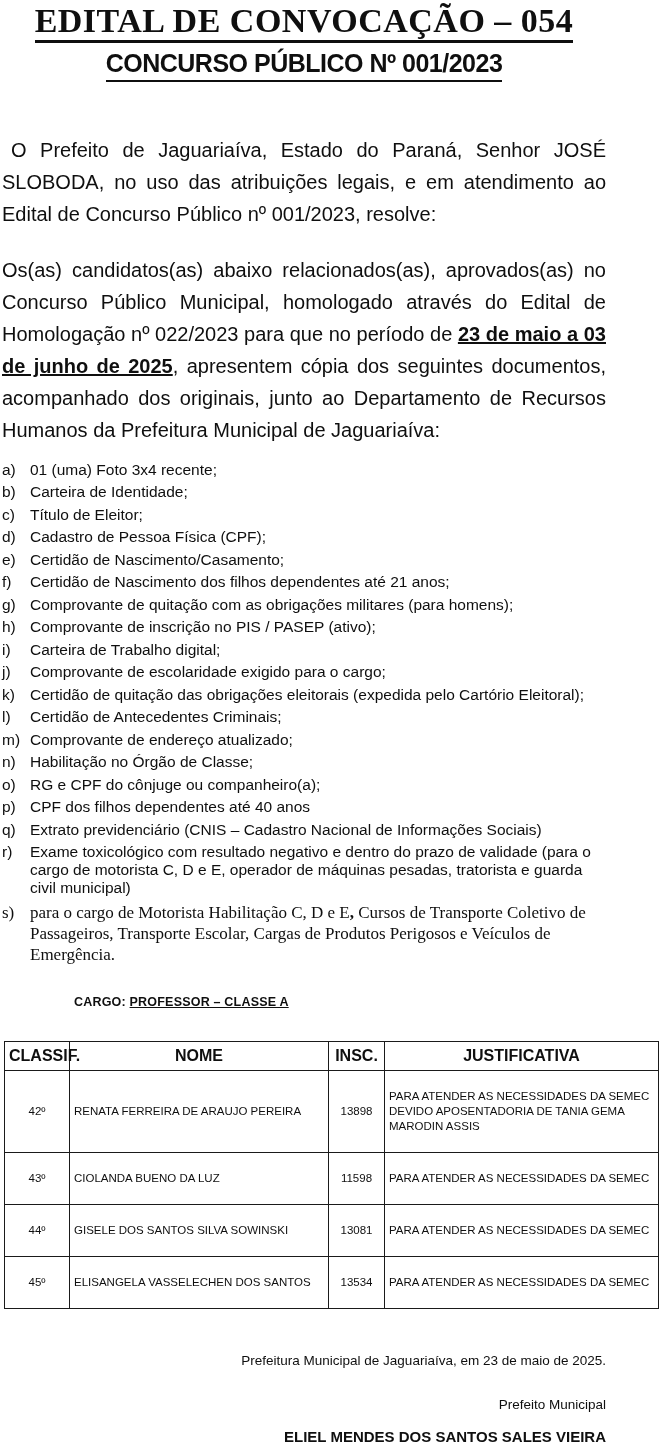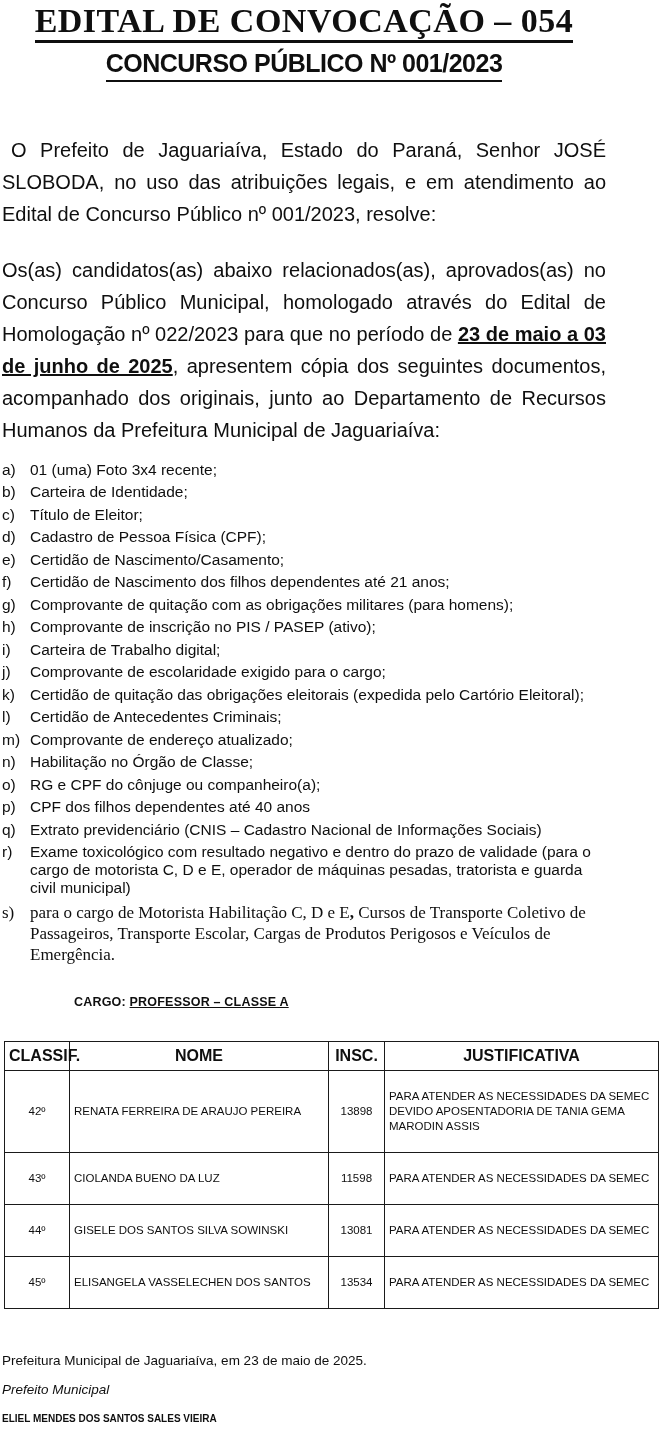"Prefeitura Municipal de Jaguariaíva, em" .footer { text-align: left -> right }
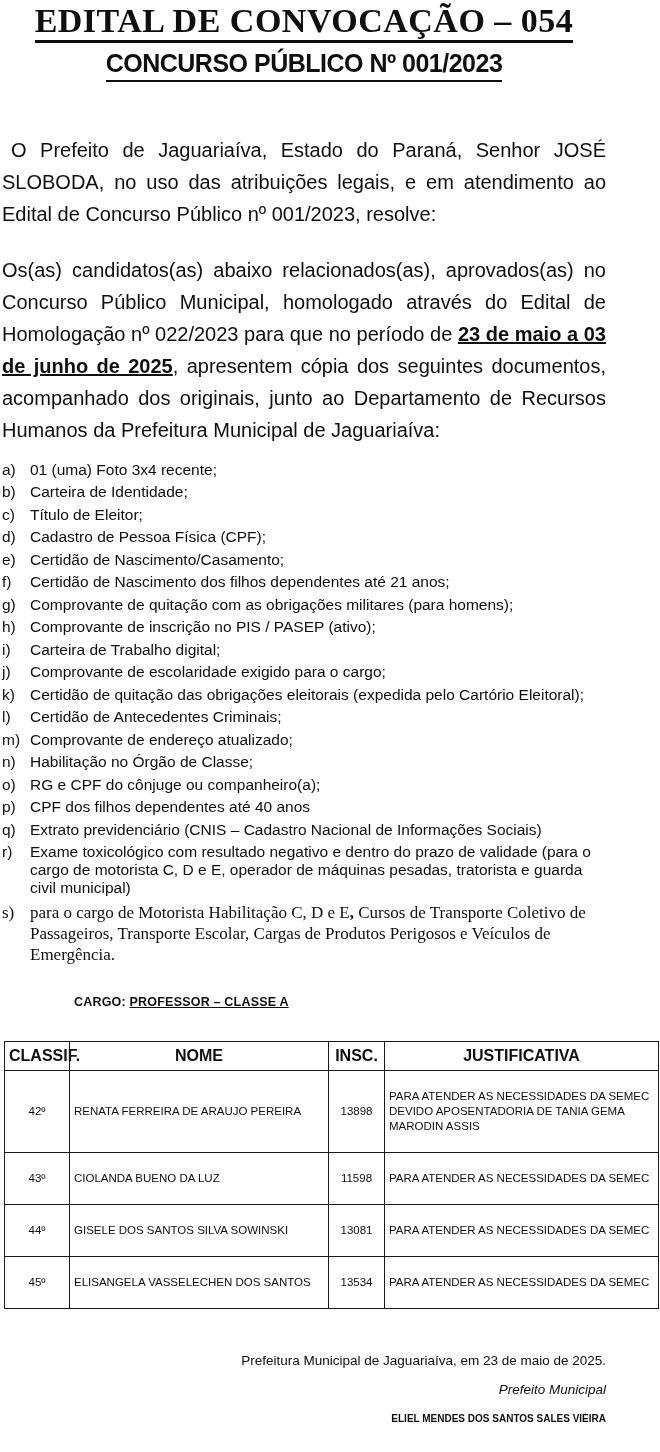"Prefeito Municipal" .mayor-title { font-style: italic -> none; margin: 14px 0 0 0 -> 29px 0 0 0 }
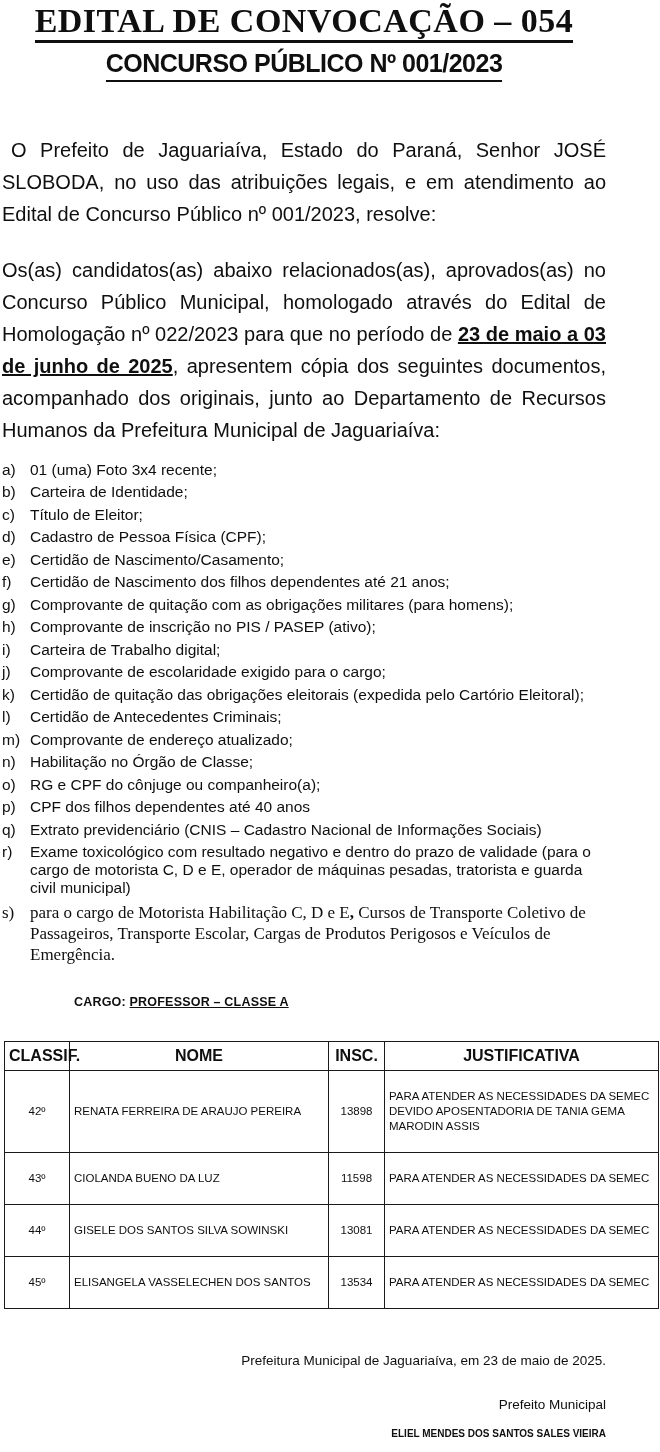"ELIEL MENDES DOS SANTOS SALES" .secretary-name { font-size: 10px -> 15px }
